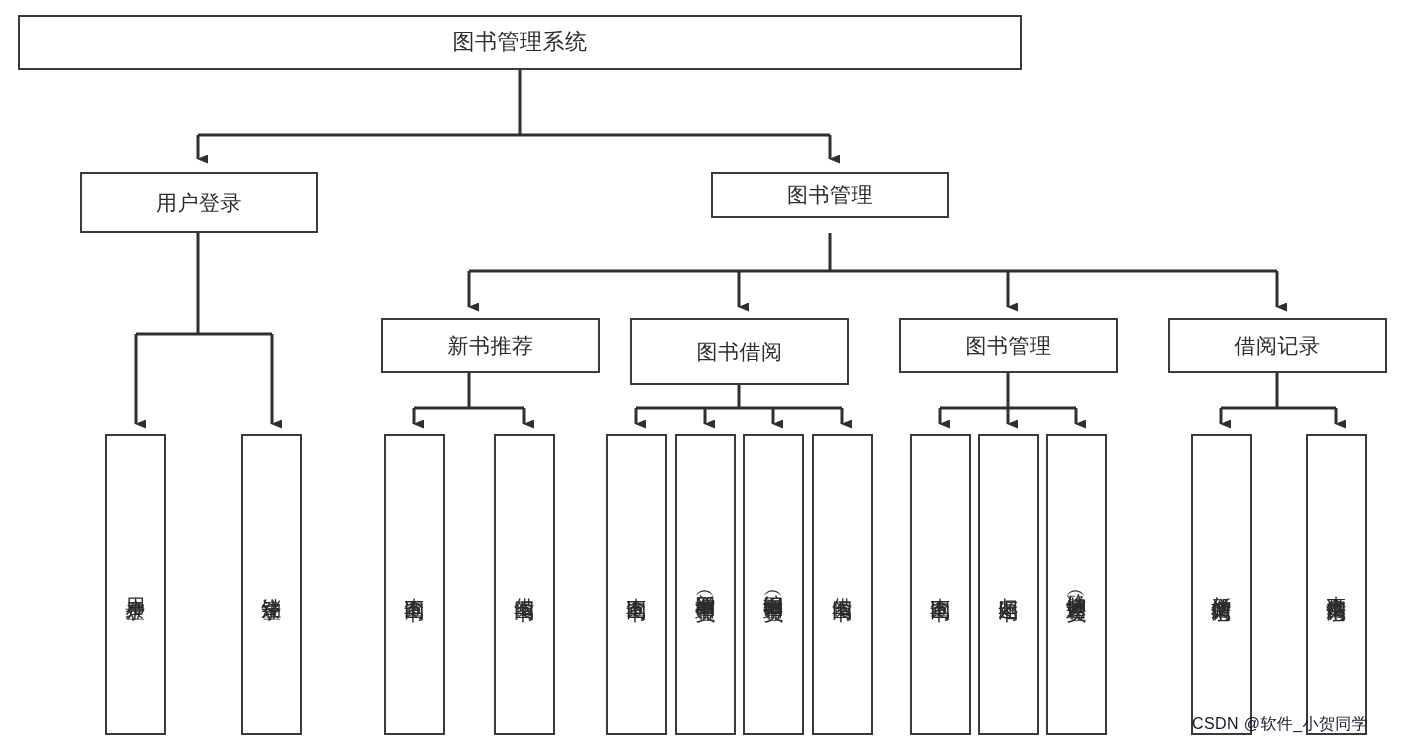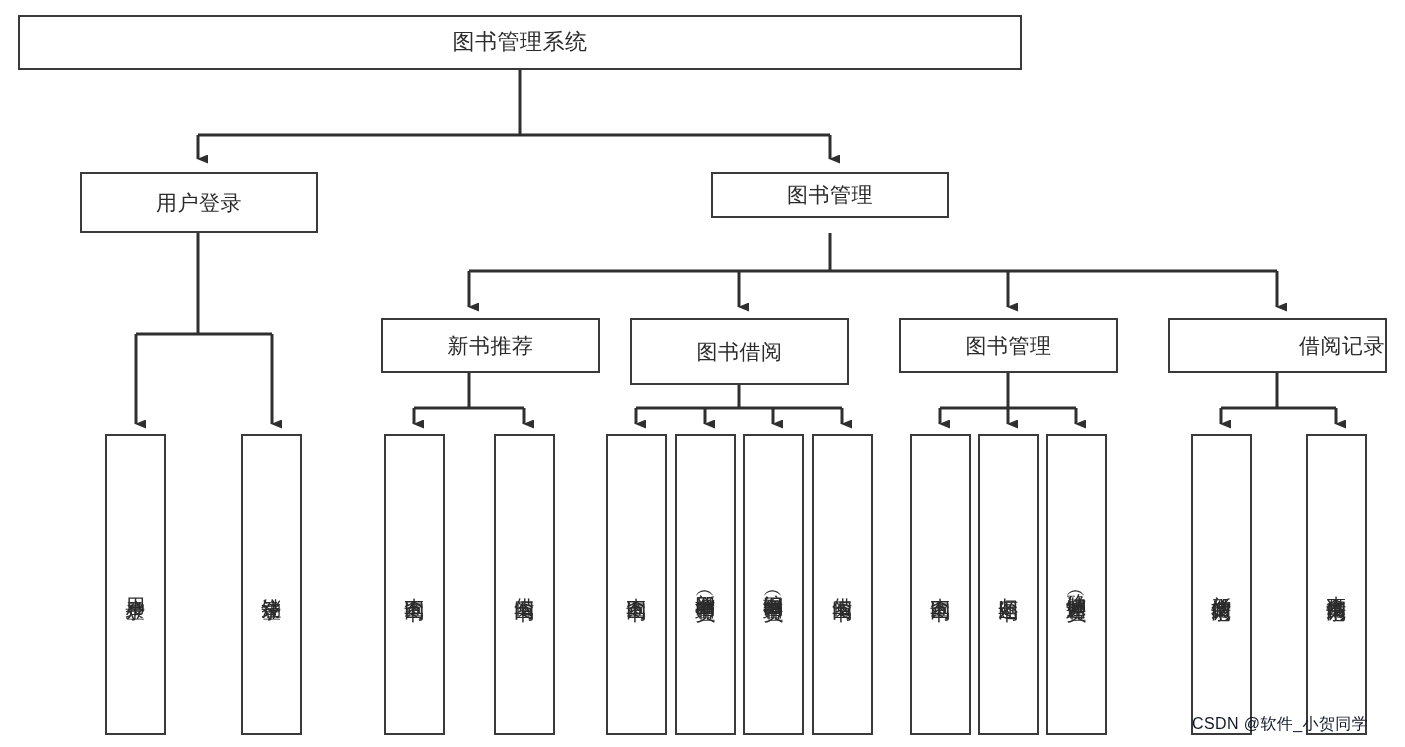"借阅记录" div.node { justify-content: flex-end -> none }
